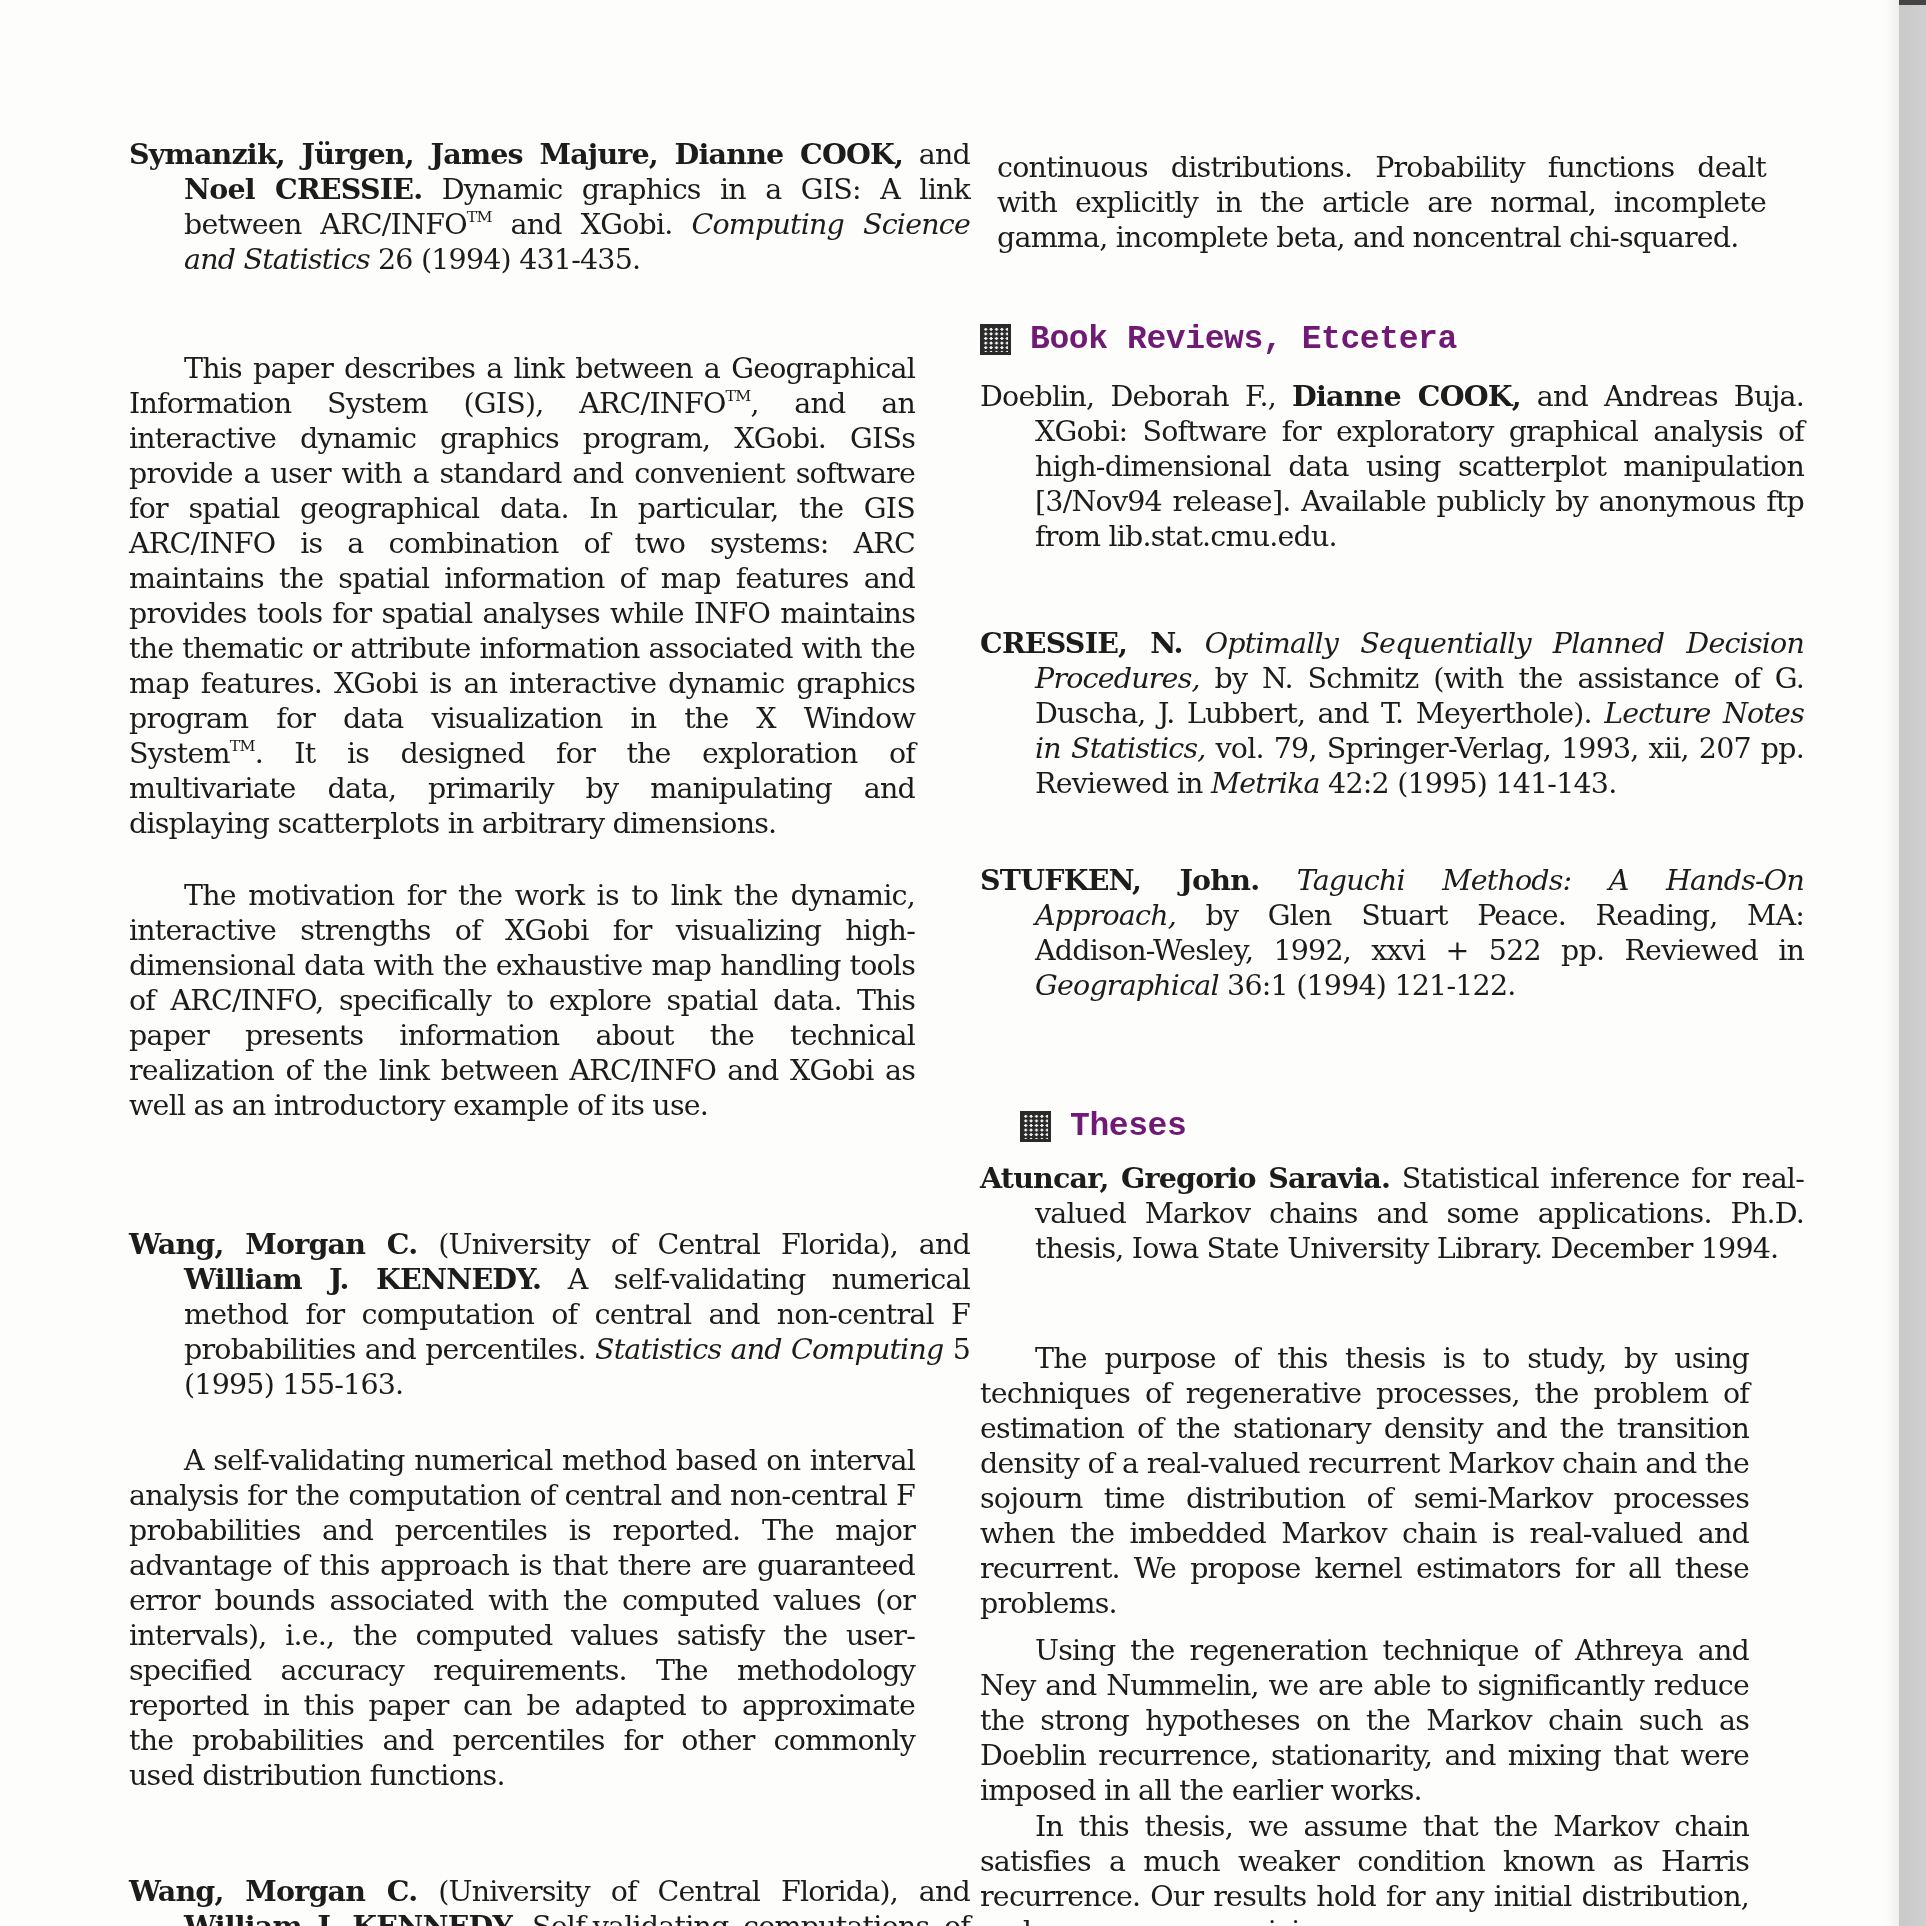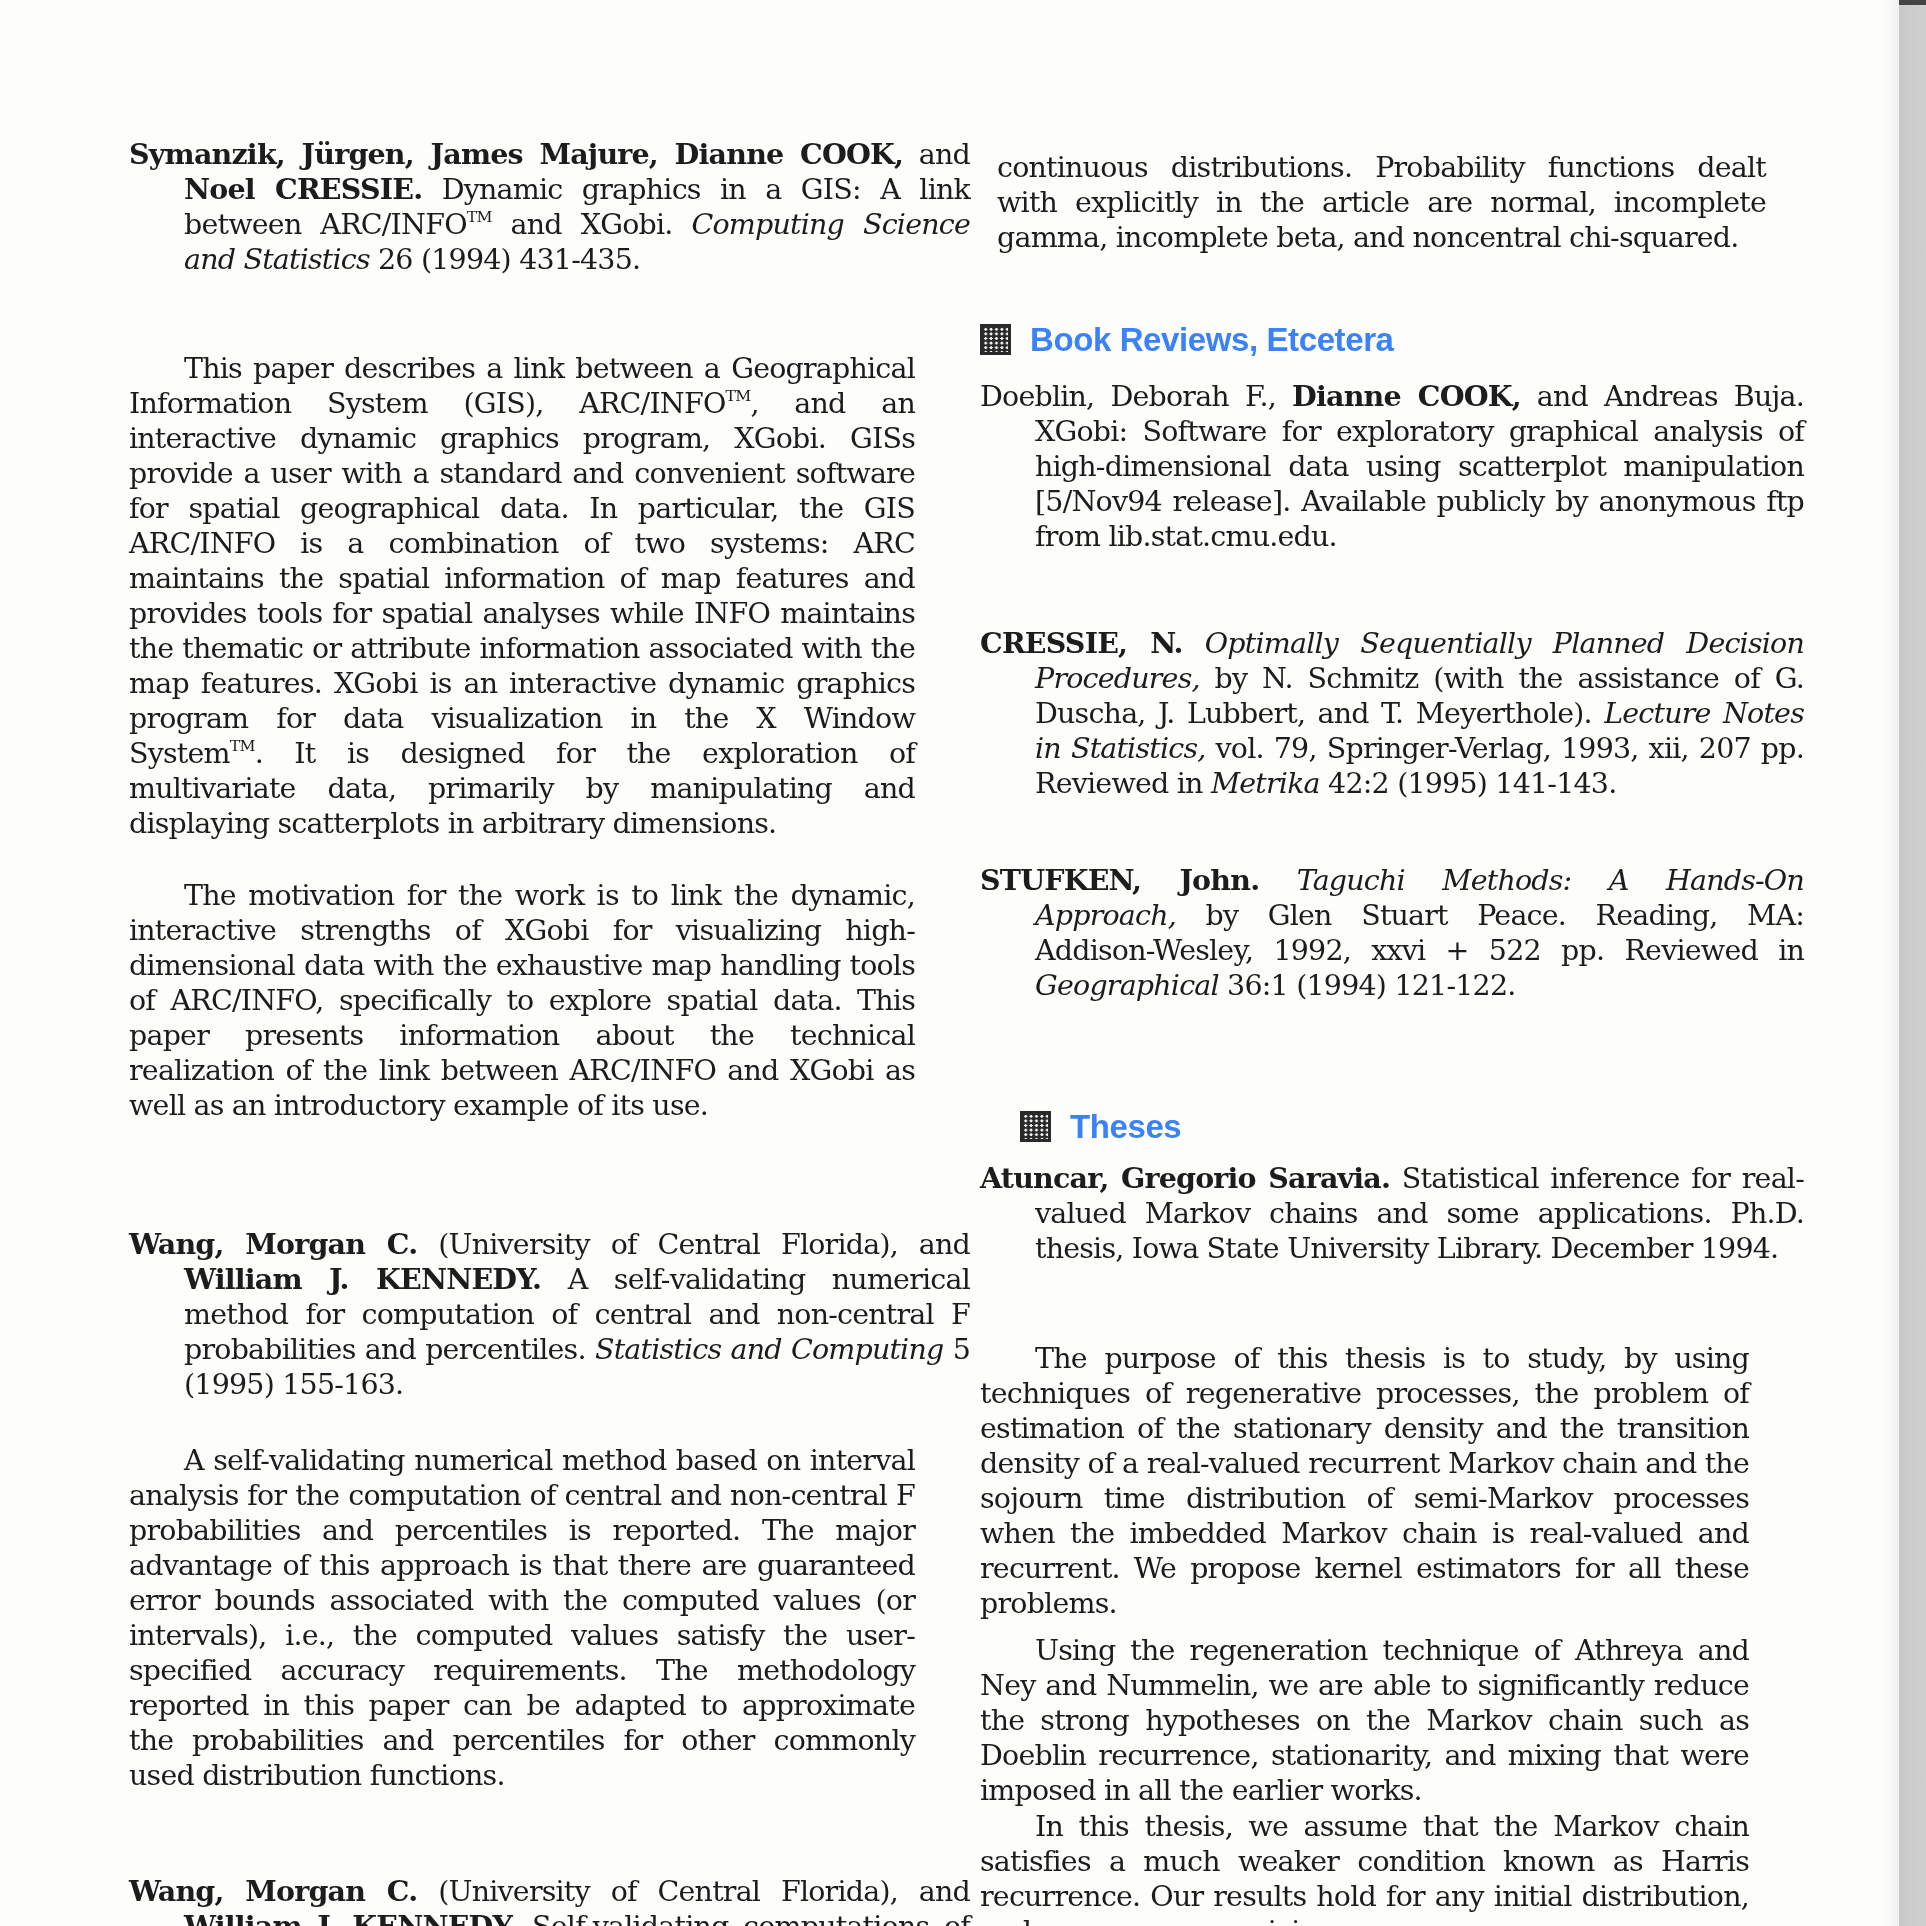"Book Reviews, Etcetera" .section-heading { color: #3b82f6 -> #701a75; font-family: Liberation Sans, sans-serif -> Liberation Mono, monospace }
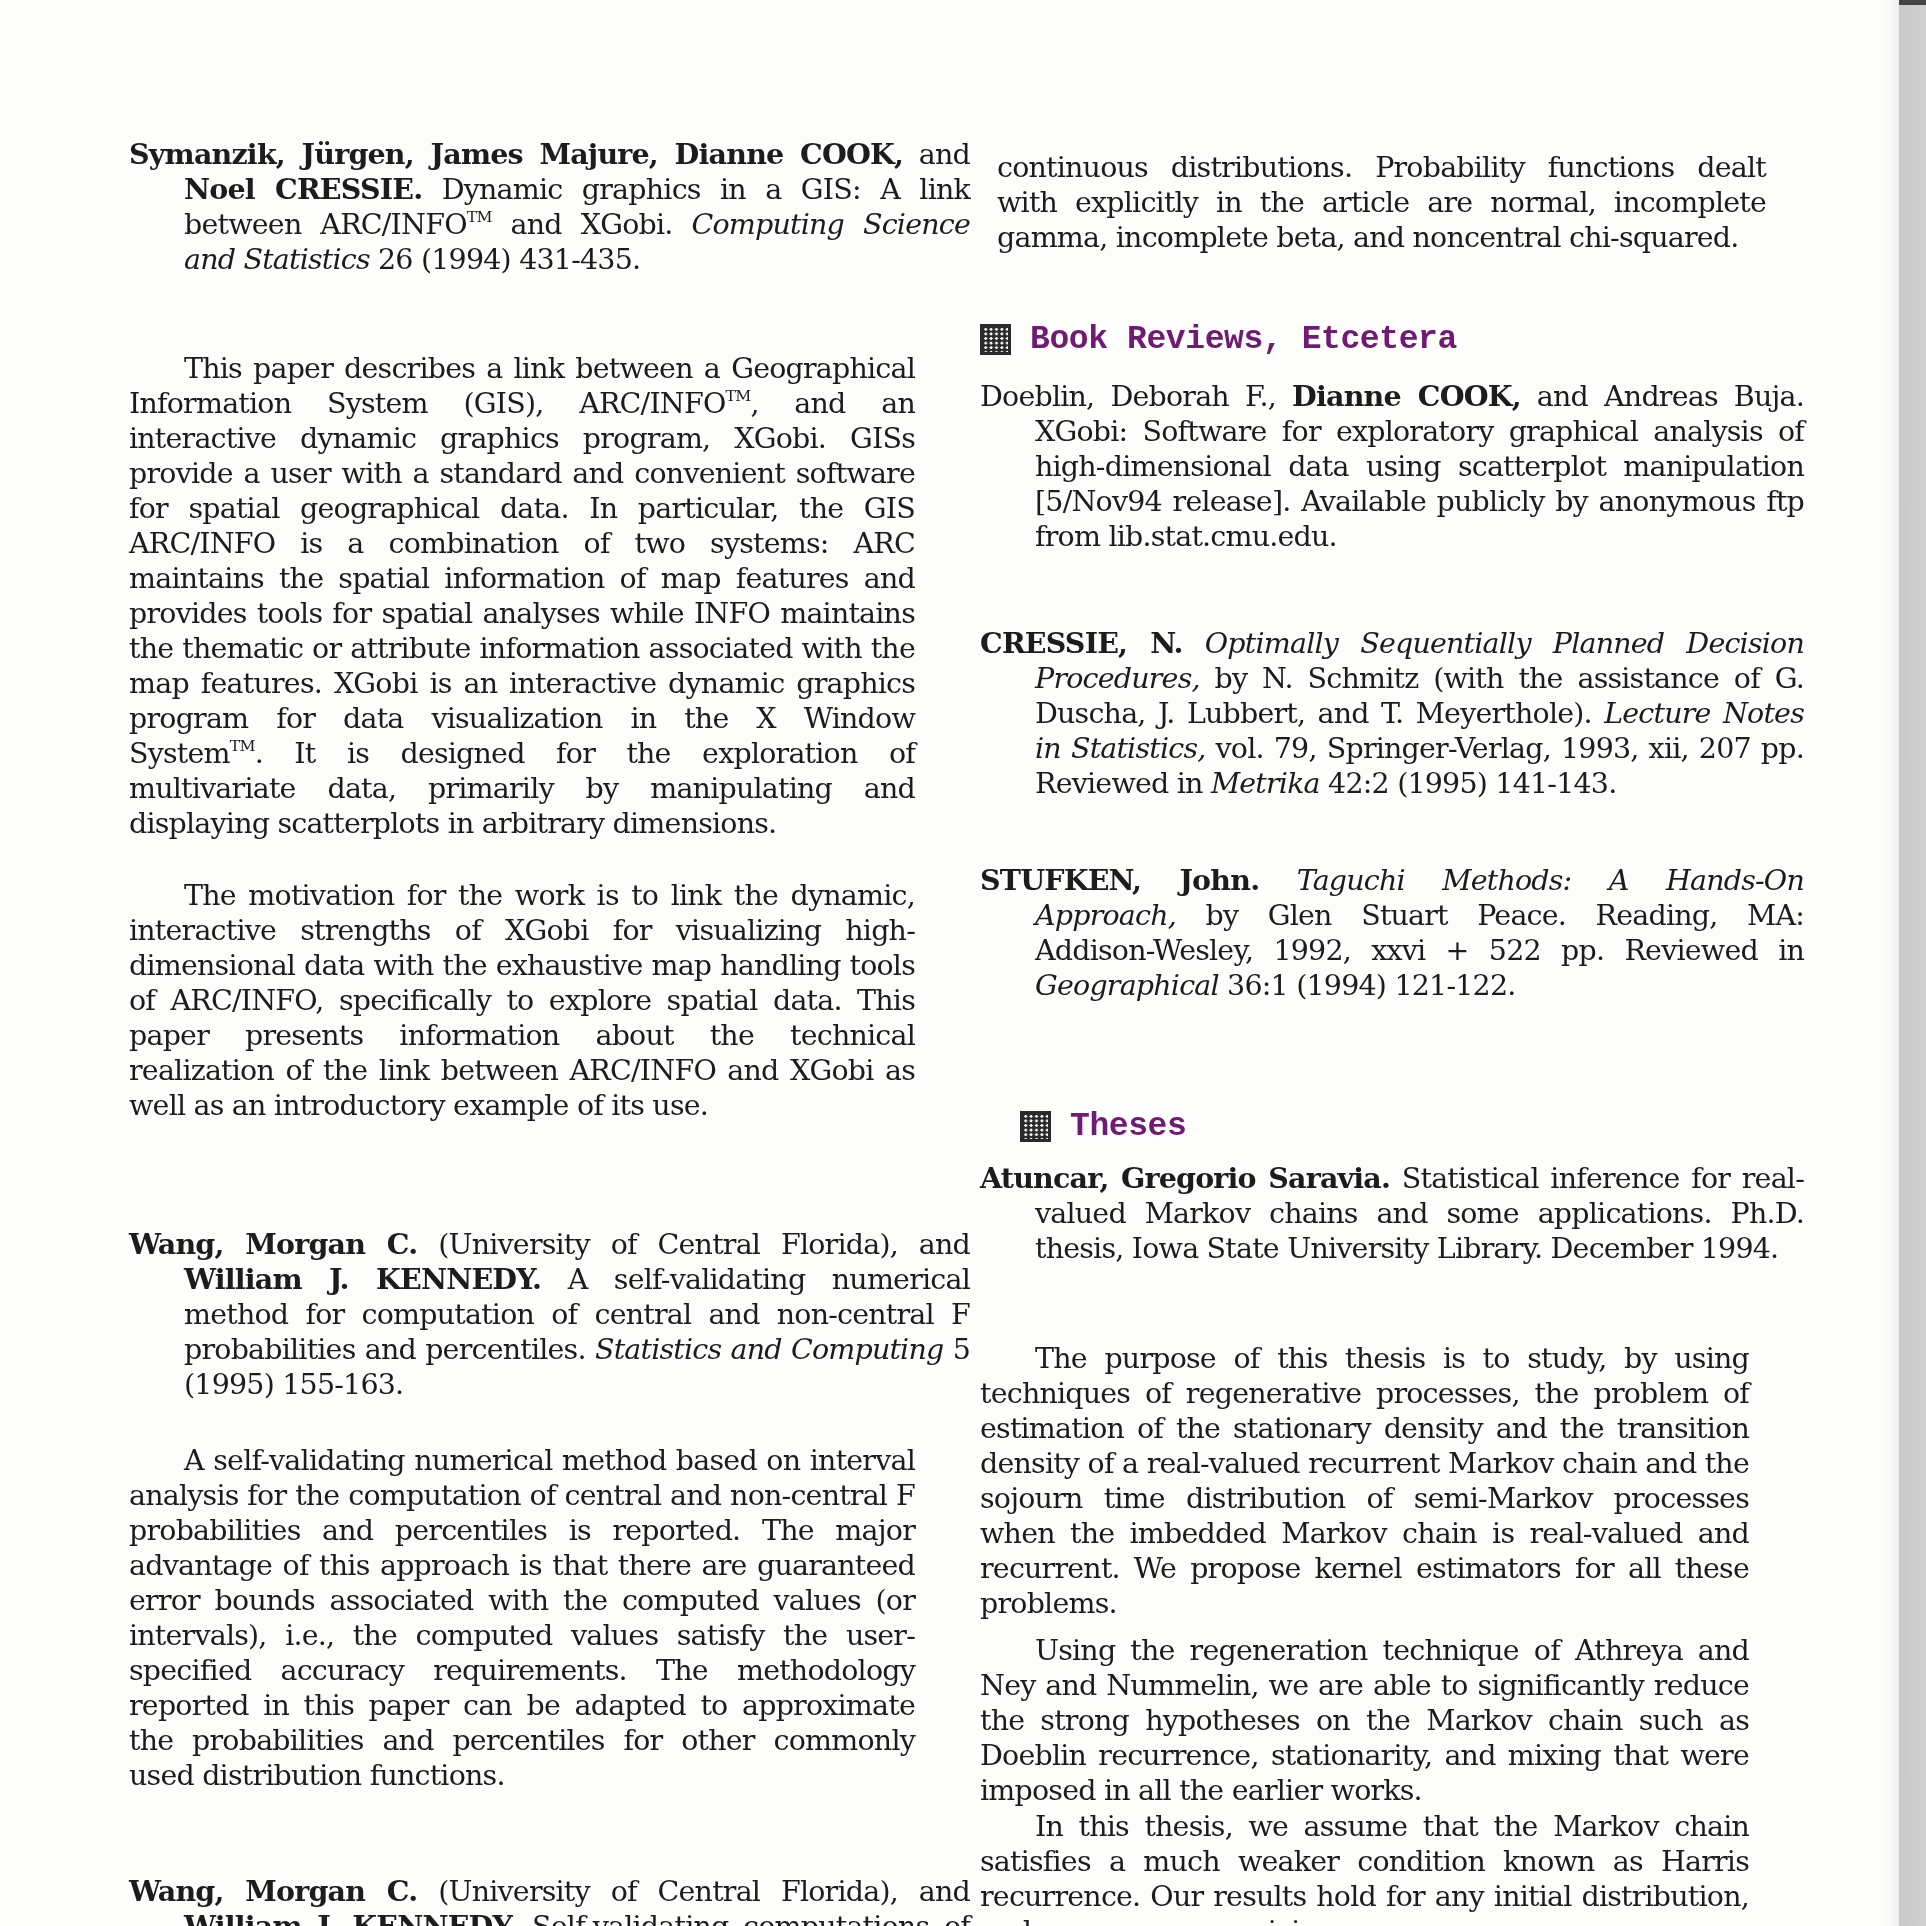"and Andreas Buja. XGobi: Software" span { text: 5/Nov94 -> 3/Nov94 }
